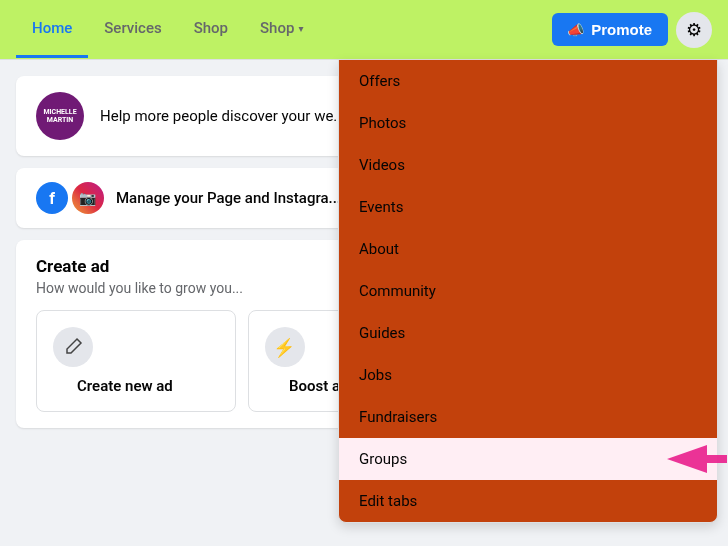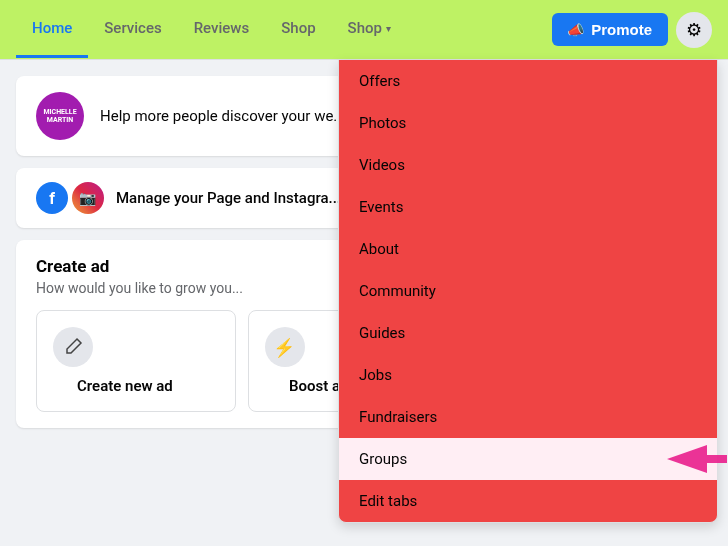"Reviews" div.nav-tab { html: <div>Reviews</div> -> none }
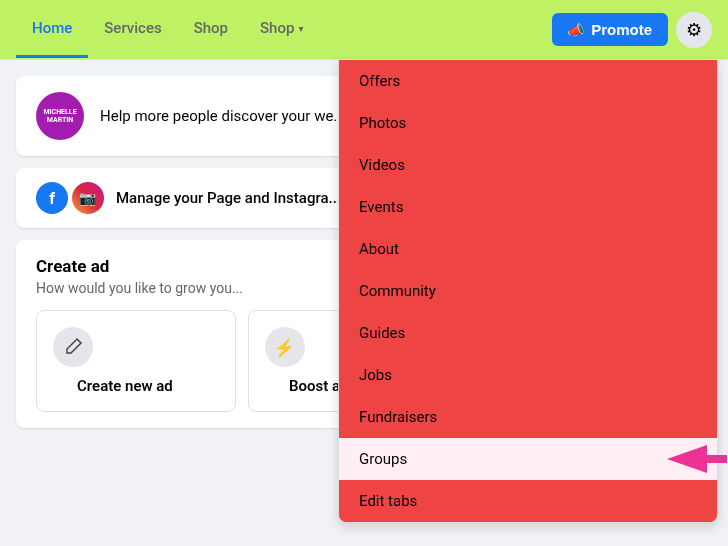"Offers" .dropdown-overlay { background: #ef4444 -> #c2410c }
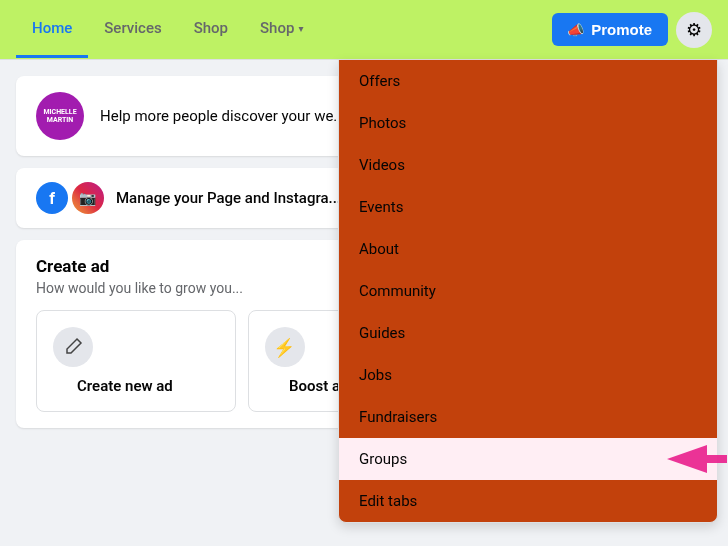"MICHELLE" .page-avatar { background: #a21caf -> #701a75 }
